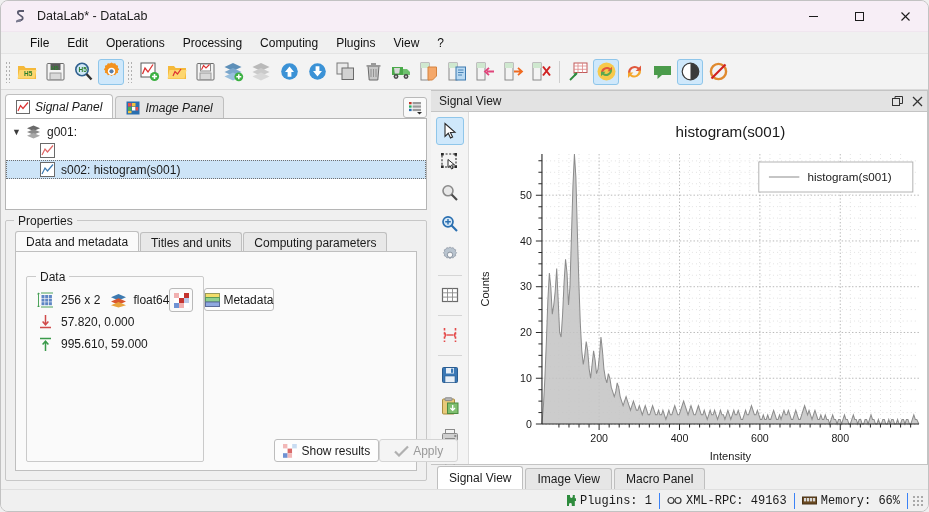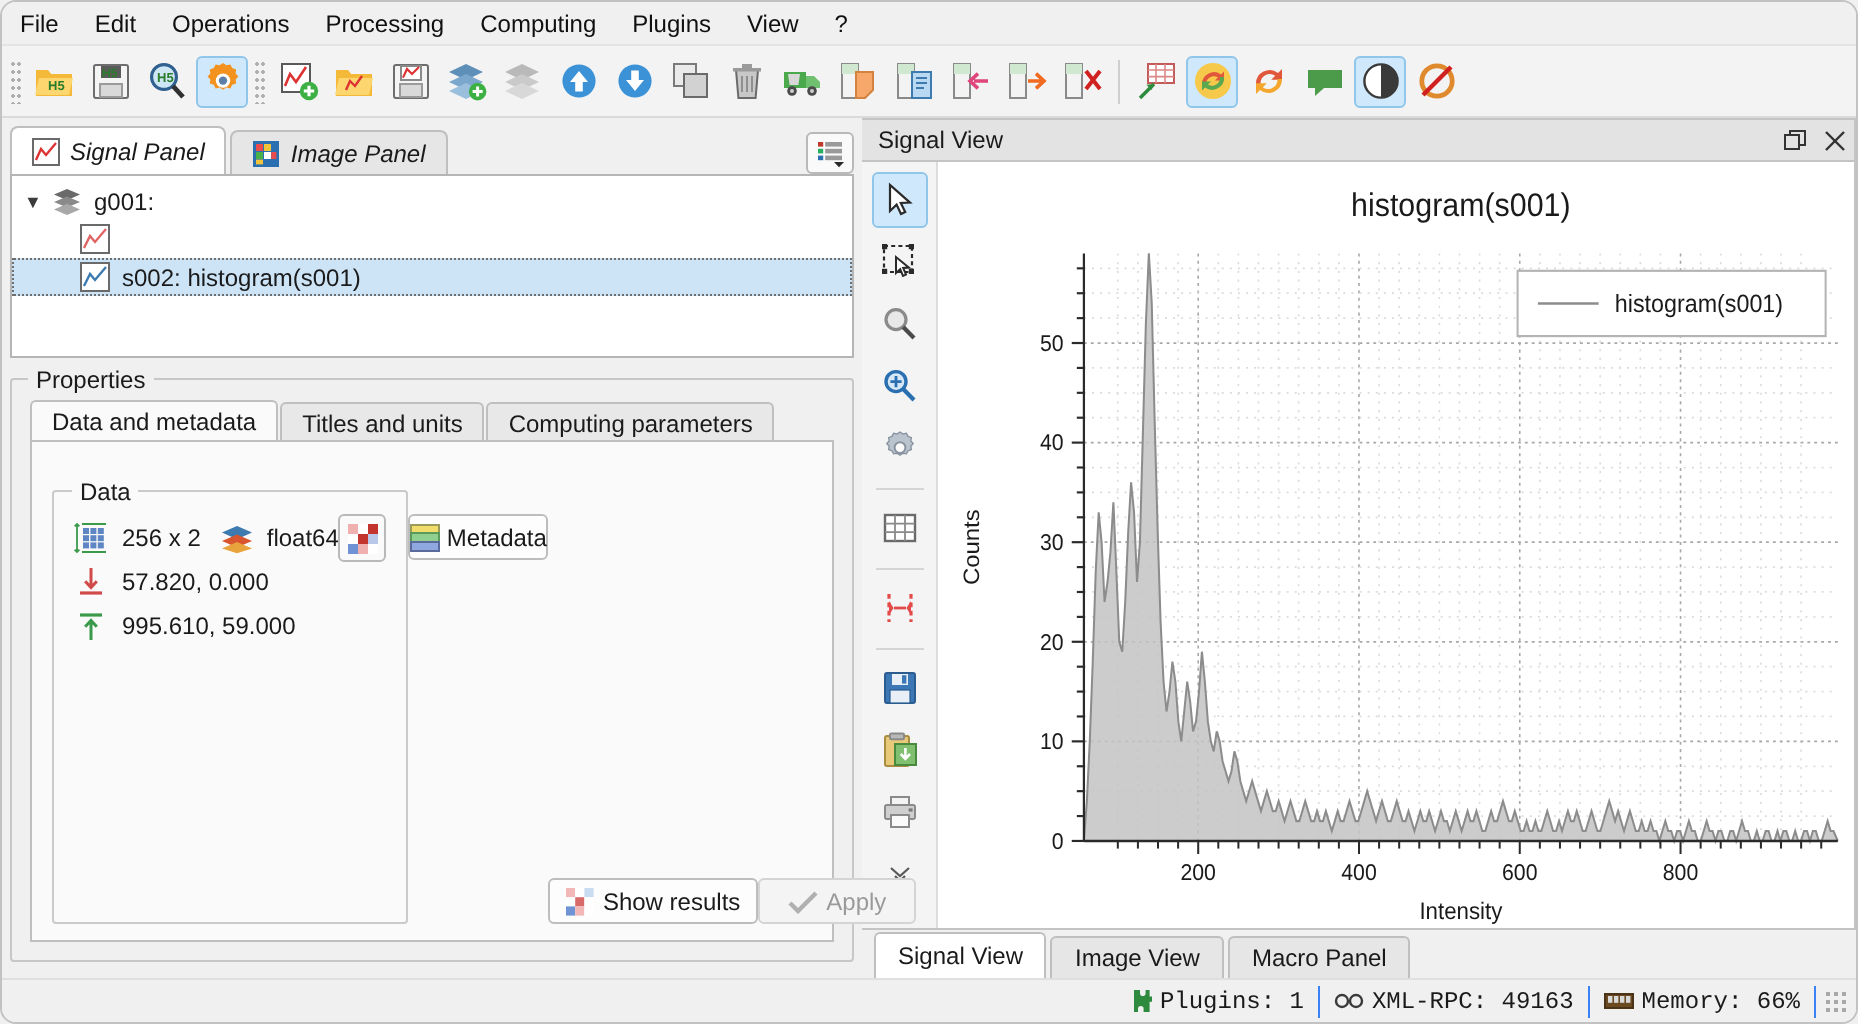"DataLab* - DataLab" div.titlebar { html: none -> <div> <svg> <path></path> <path></path> </svg> <span>DataLab* - DataLab</span> <div> <div> <svg> <line></line> </svg> </div> <div> <svg> <rect></rect> </svg> </div> <div> <svg> <line></line> <line></line> </svg> </div> </div> </div> }
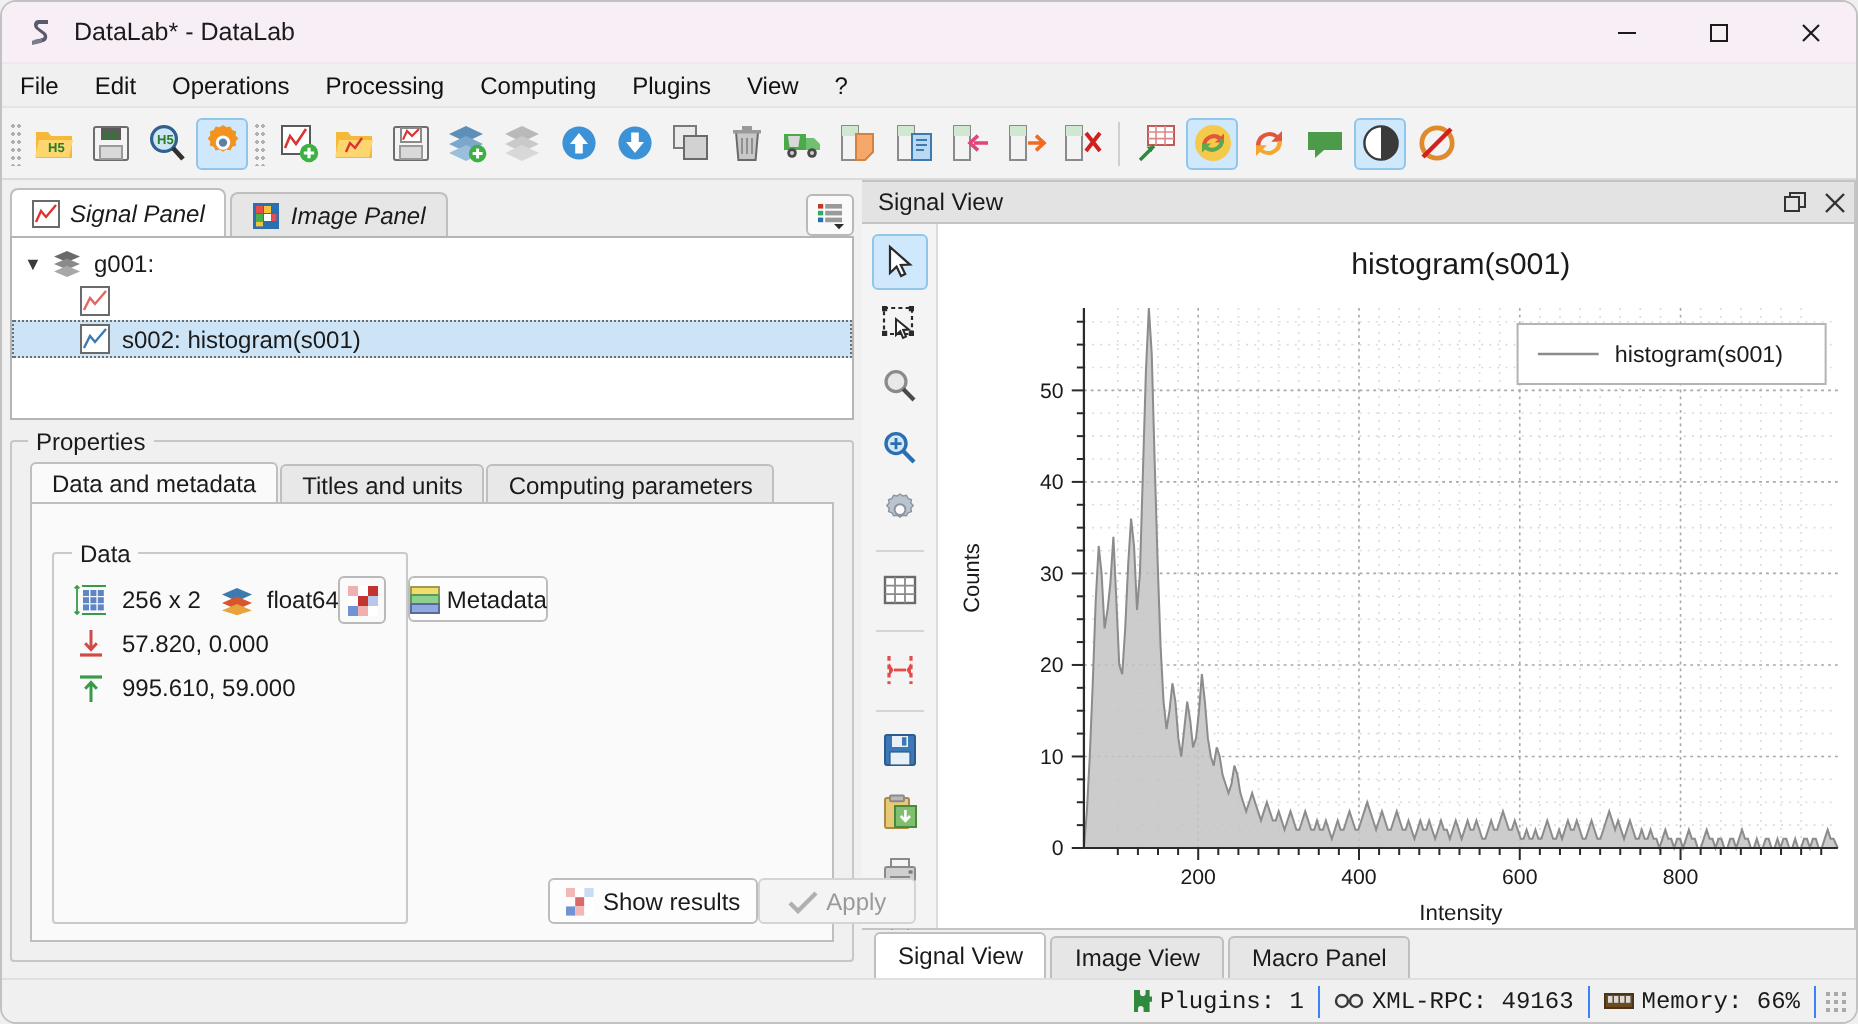"File" .menubar { padding-left: 0 -> 20px }
